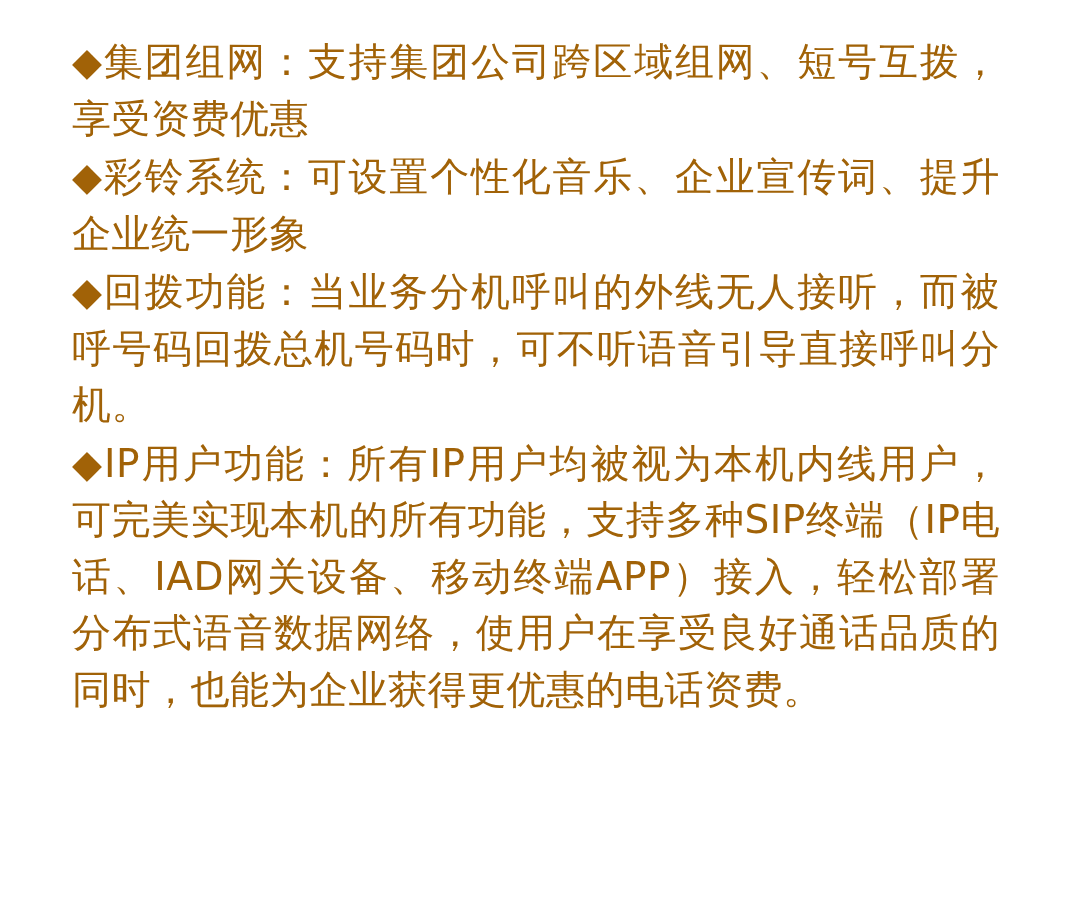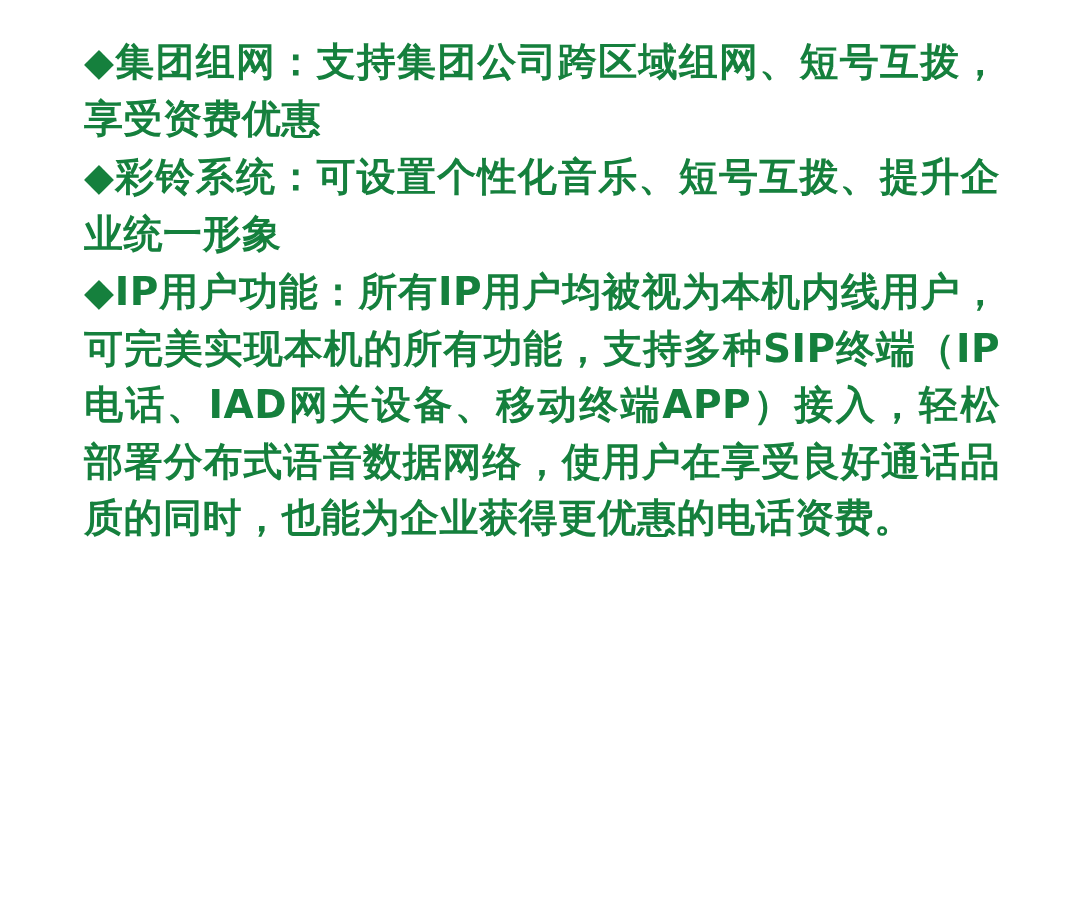"◆集团组网：支持集团公司跨区域组网、短号互拨，享受资费优惠" .feature-item { color: #15803d -> #a16207; font-weight: 700 -> 400; margin: 0 0 2px 12px -> 0 0 2px 0 }
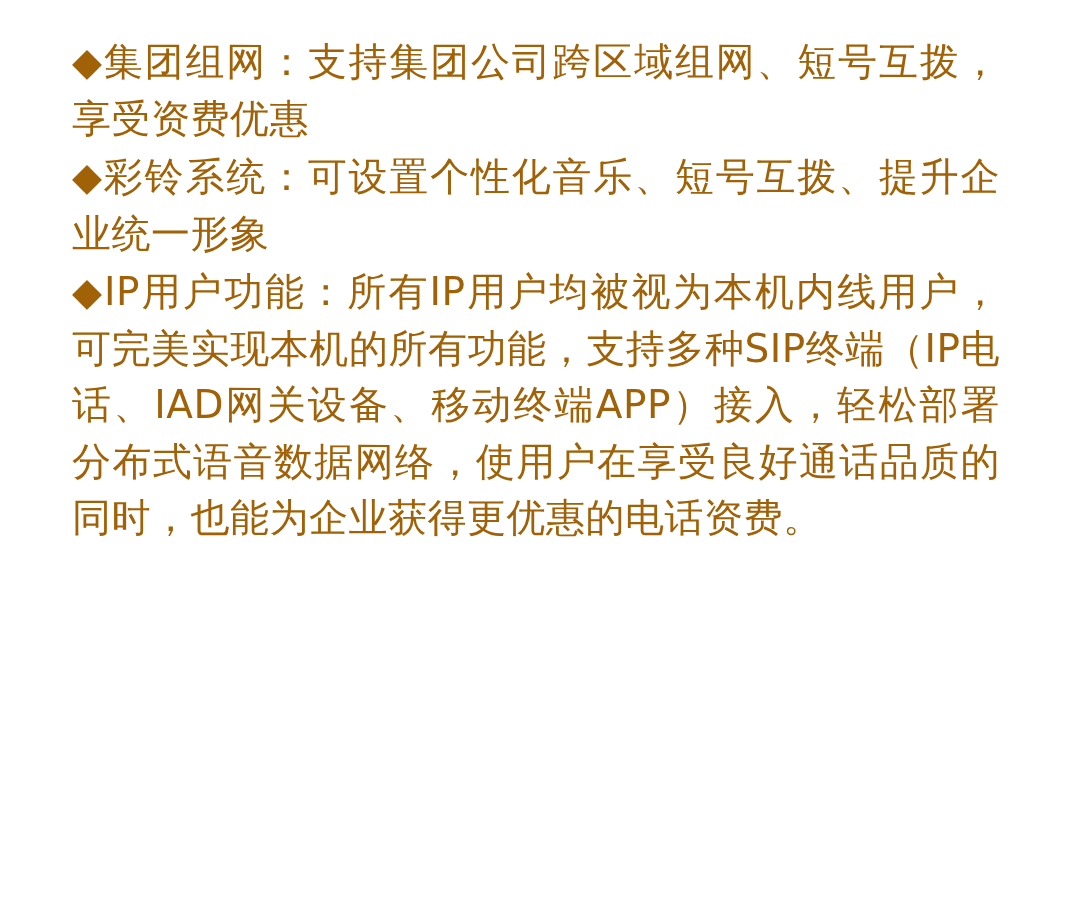"◆彩铃系统：可设置个性化音乐、短号互拨、提升企业统一形象" span.text { text: 短号互拨 -> 企业宣传词 }
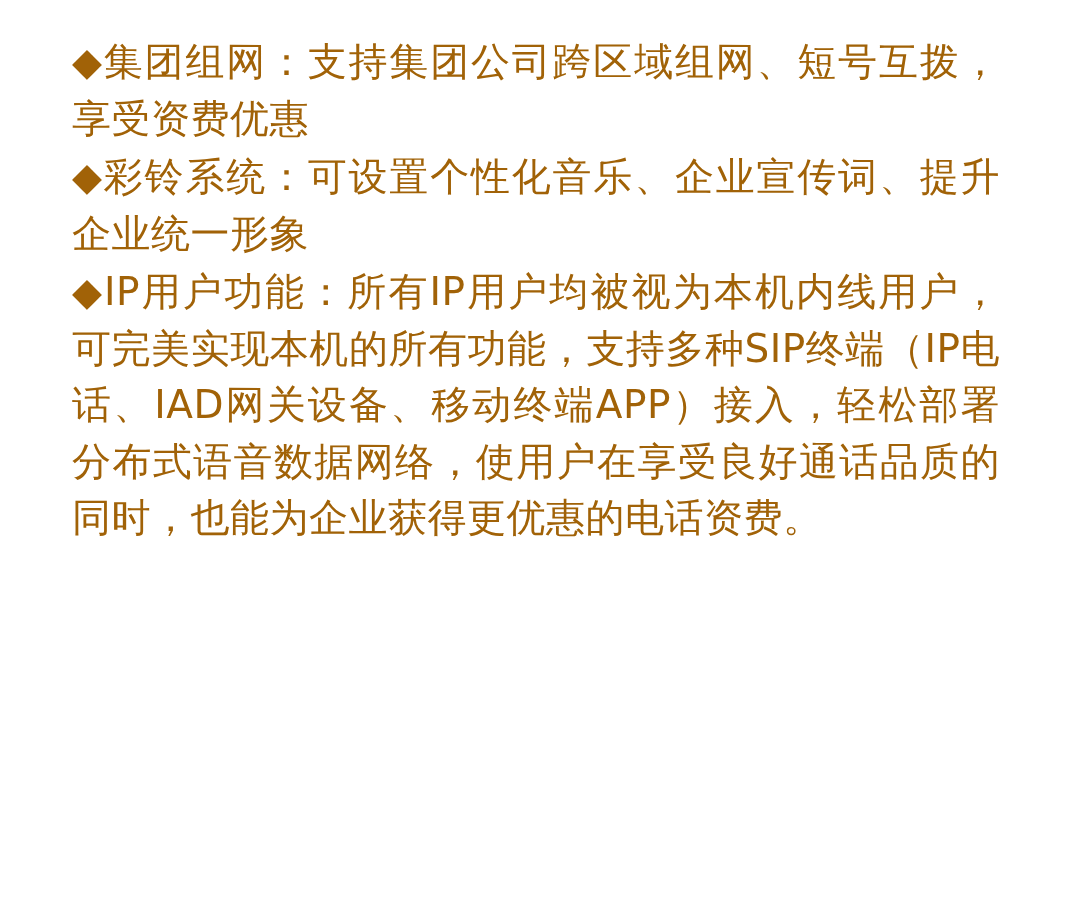"◆回拨功能：当业务分机呼叫的外线无人接听，而被呼号码回拨总机号码时，可不听语音引" p.feature-item { html: none -> <p> <span>◆回拨功能：当业务分机呼叫的外线无人接听，而被呼号码回拨总机号码时，可不听语音引导直接呼叫分机。</span> </p> }
